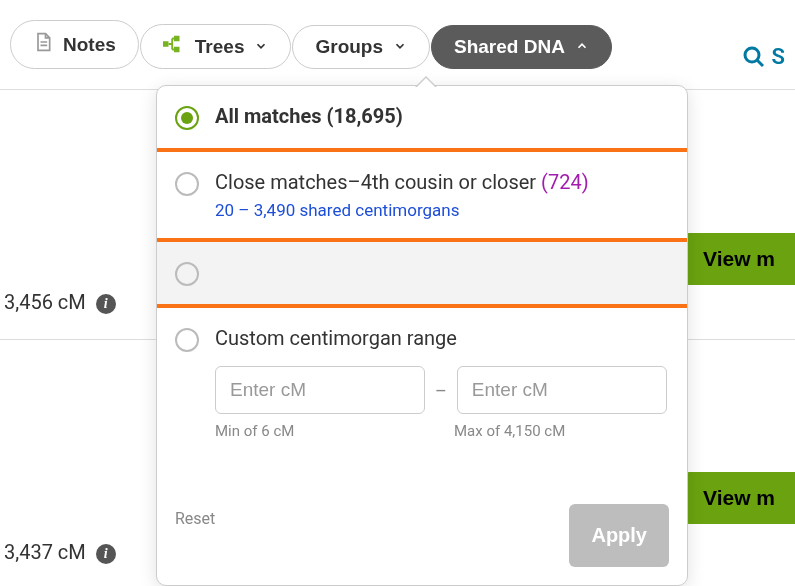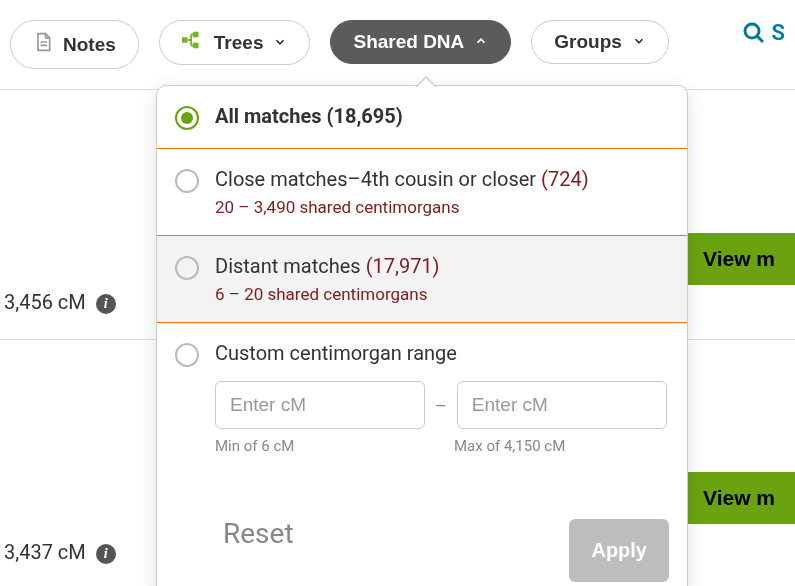"Notes" .toolbar { align-items: flex-start -> flex-end; gap: 20px -> 1px }
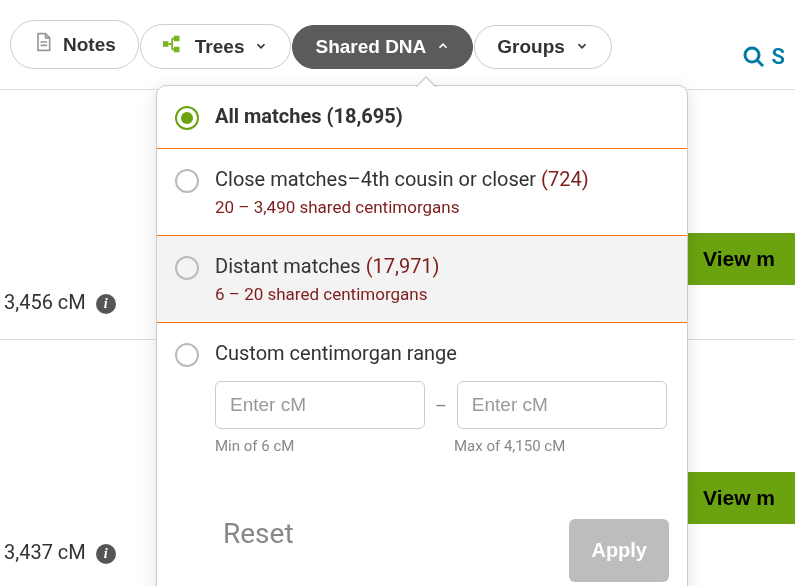"Shared DNA" button.pill-btn { order: before "Groups" -> after "Groups" }
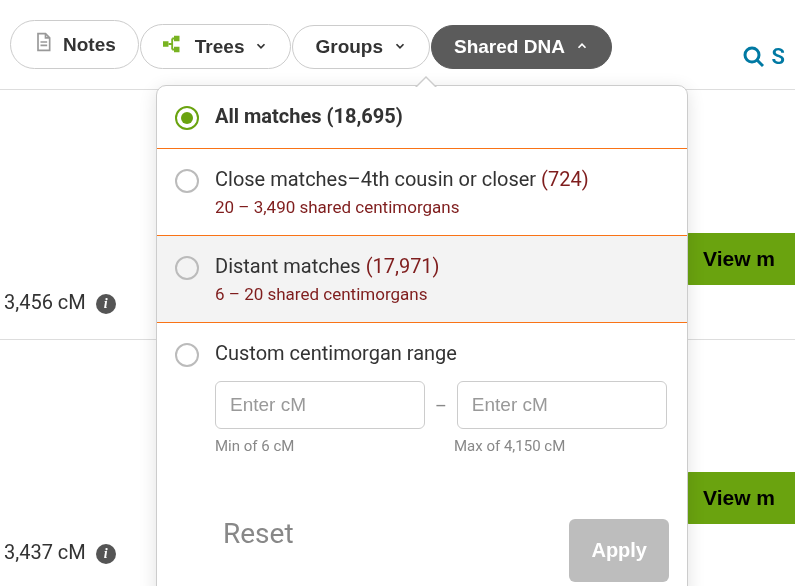"All matches (18,695)" .dd-option { border-bottom: 1px solid #f97316 -> 4px solid #f97316 }
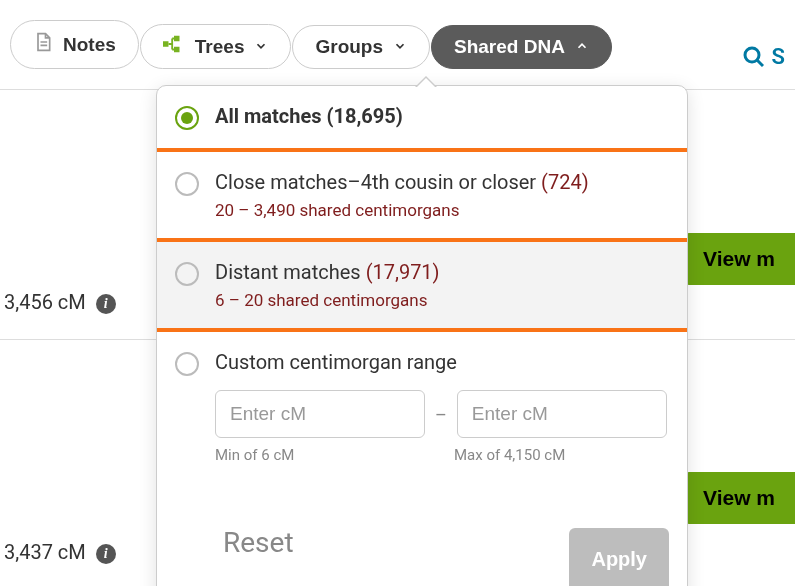"(724)" .dd-count { color: #7f1d1d -> #a21caf }
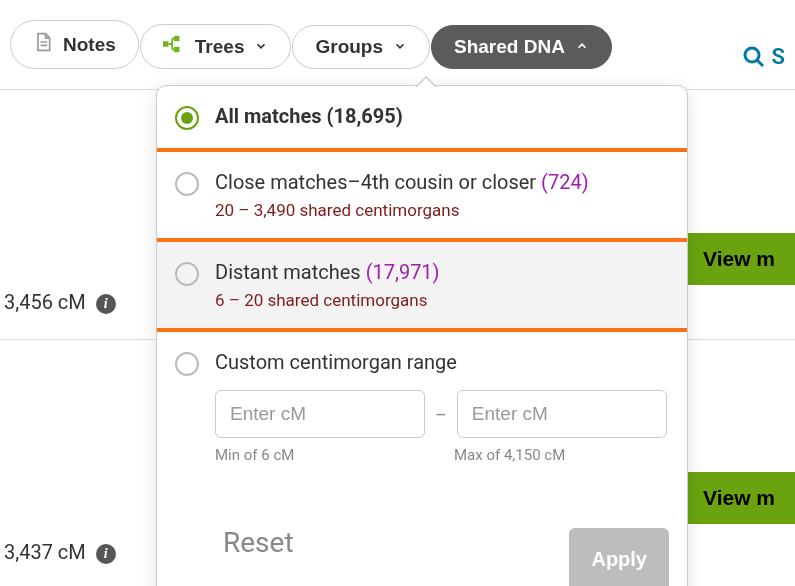"20 – 3,490 shared centimorgans" .dd-sub { color: #7f1d1d -> #1d4ed8 }
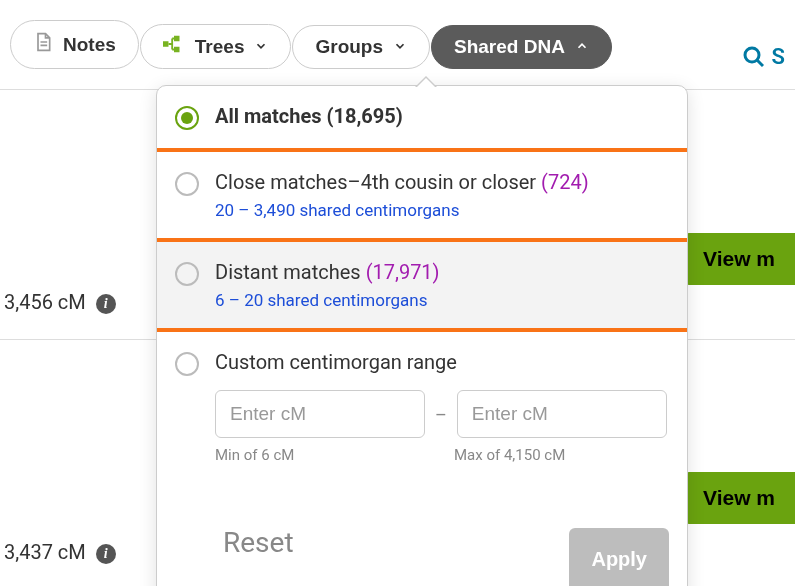"Distant matches (17,971)" div.dd-content { html: <div> <div><span>Distant matches</span> <span>(17,971)</span></div> <div>6 – 20 shared centimorgans</div> </div> -> none }
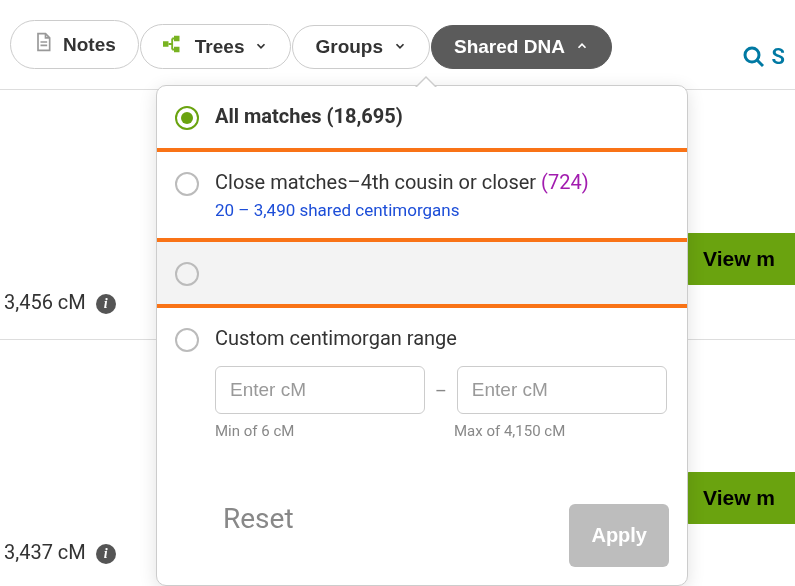"Reset" .reset-link { font-size: 28px -> 16px; margin-left: 48px -> none }
